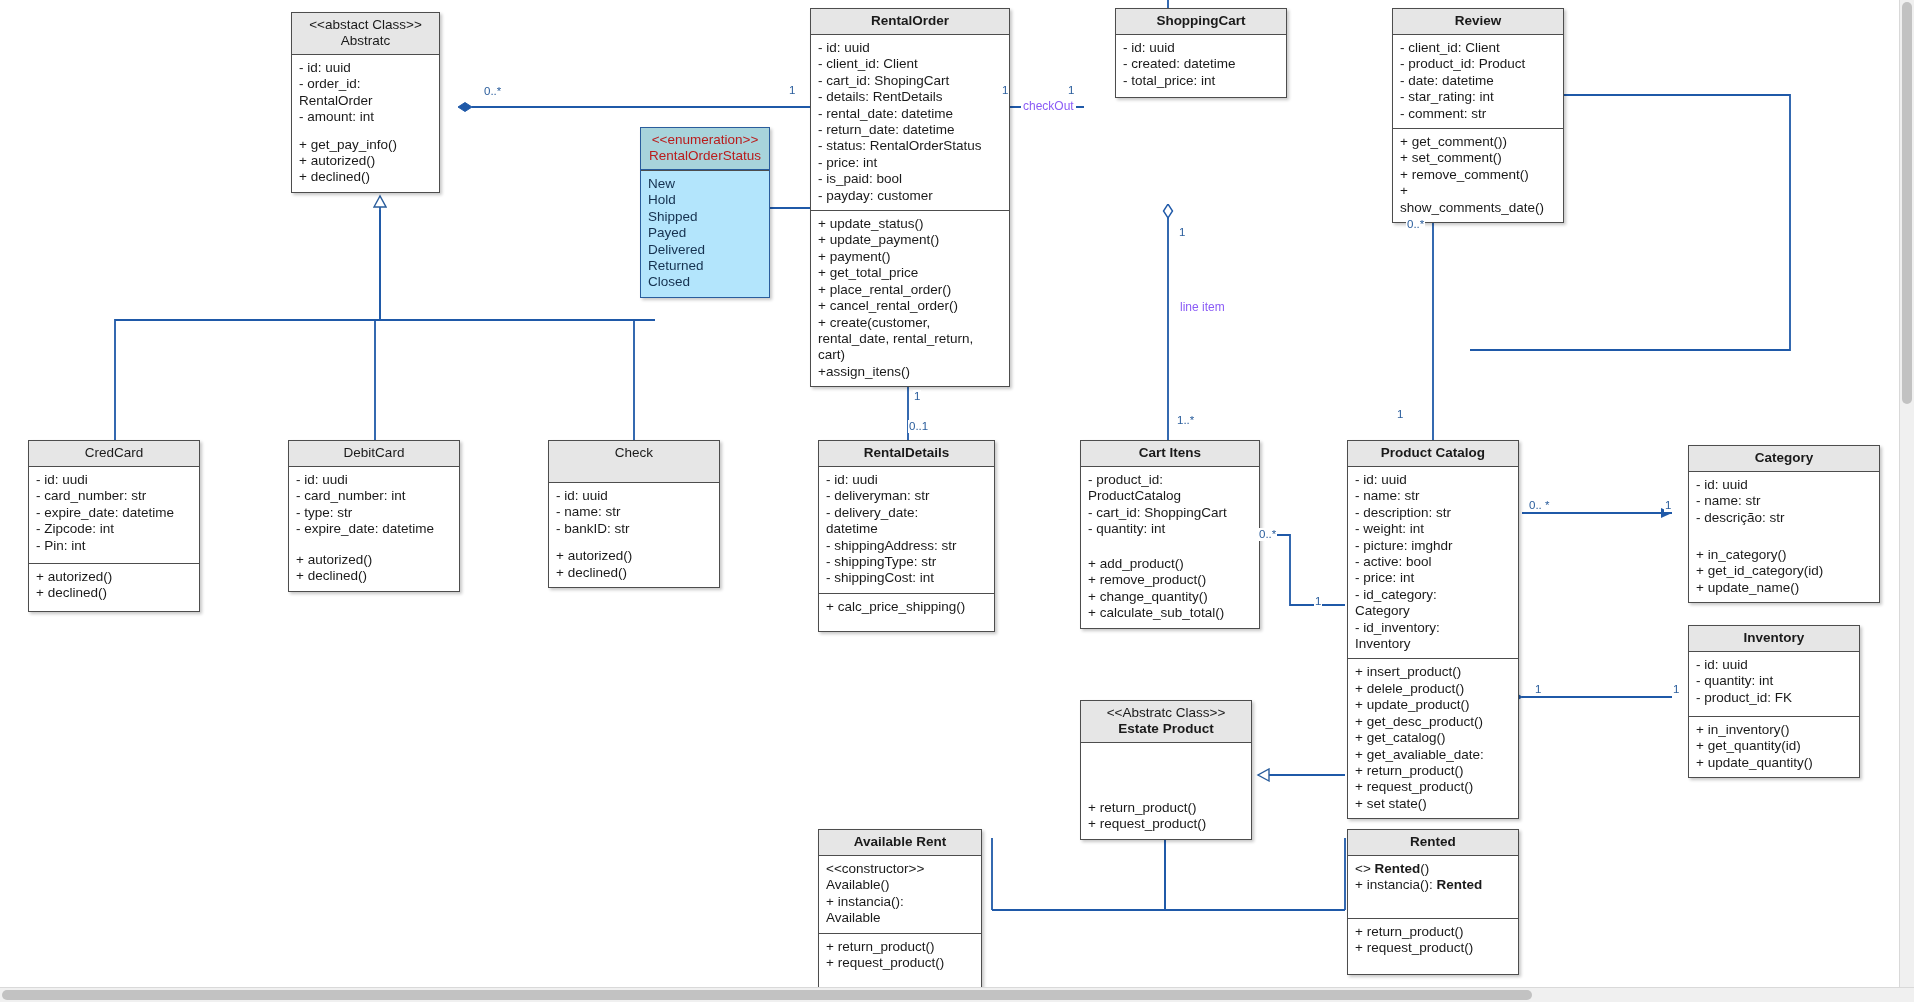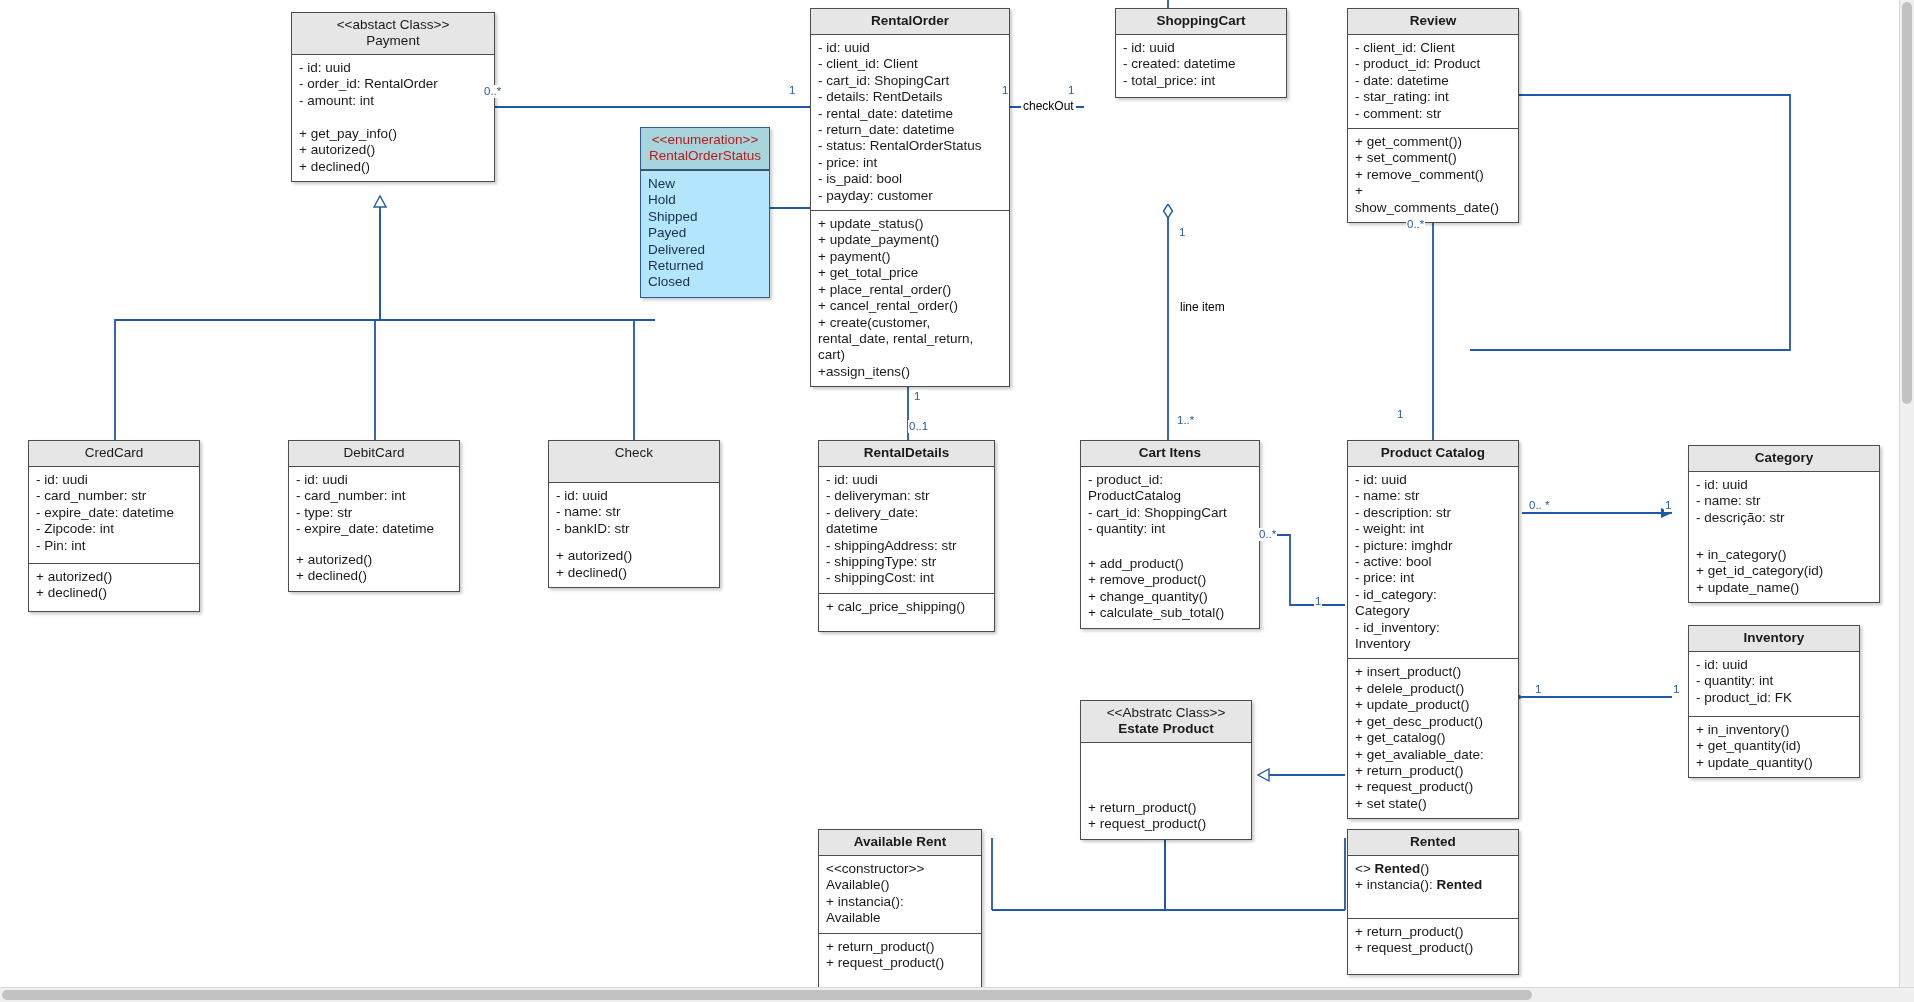"<<abstact Class>>" div.uml-class { width: 204px -> 149px }
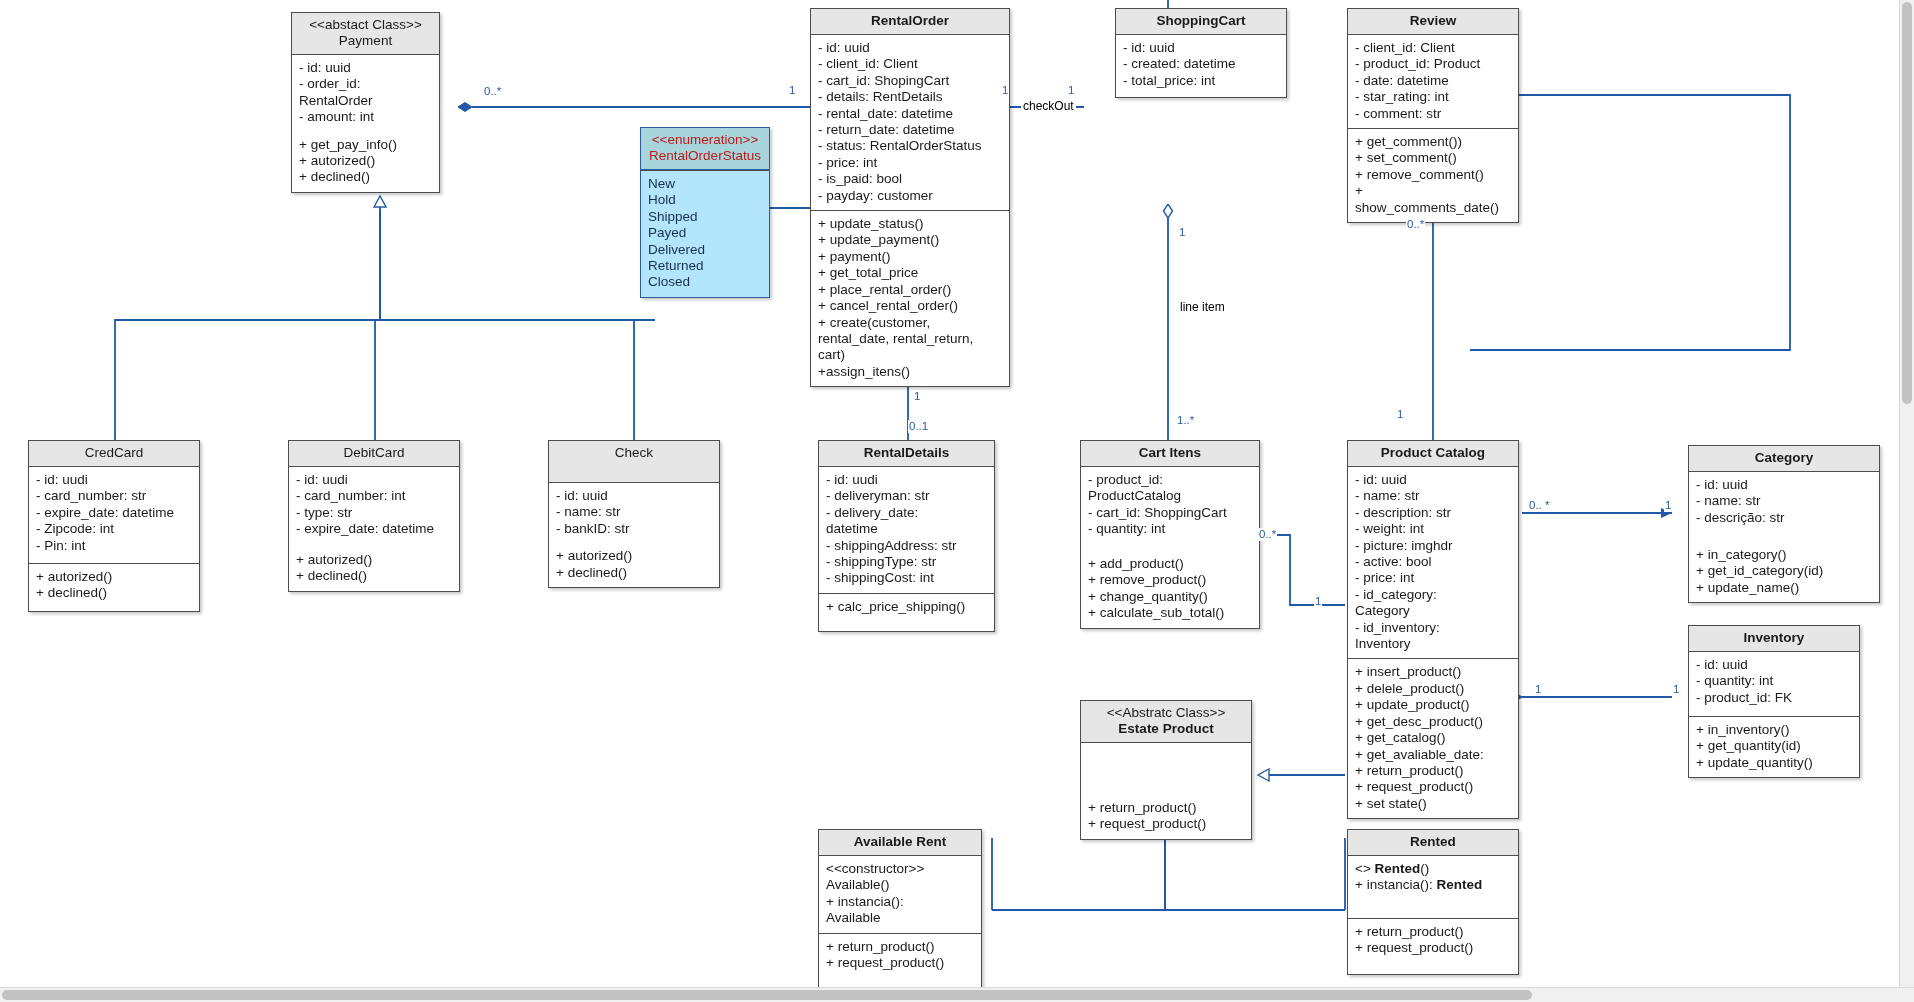"Review" div.uml-class { left: 1347px -> 1392px }
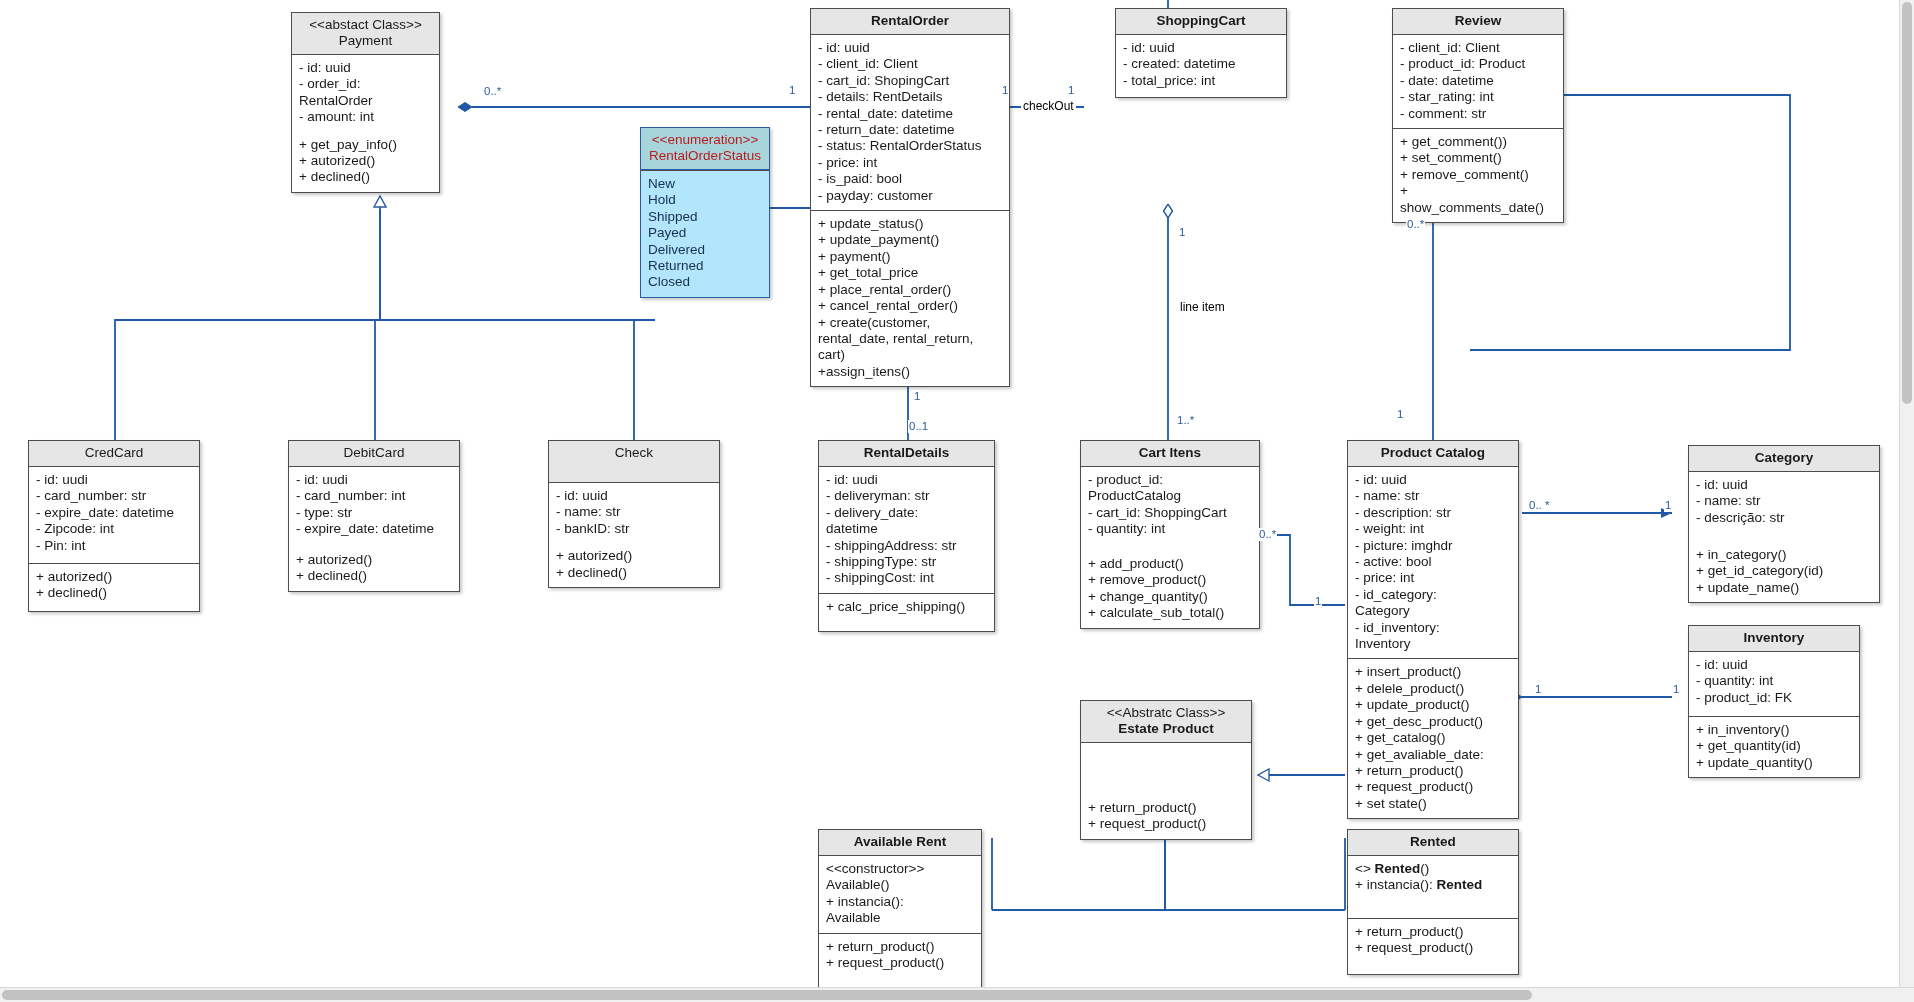"Payment" span.cname { text: Payment -> Abstratc }
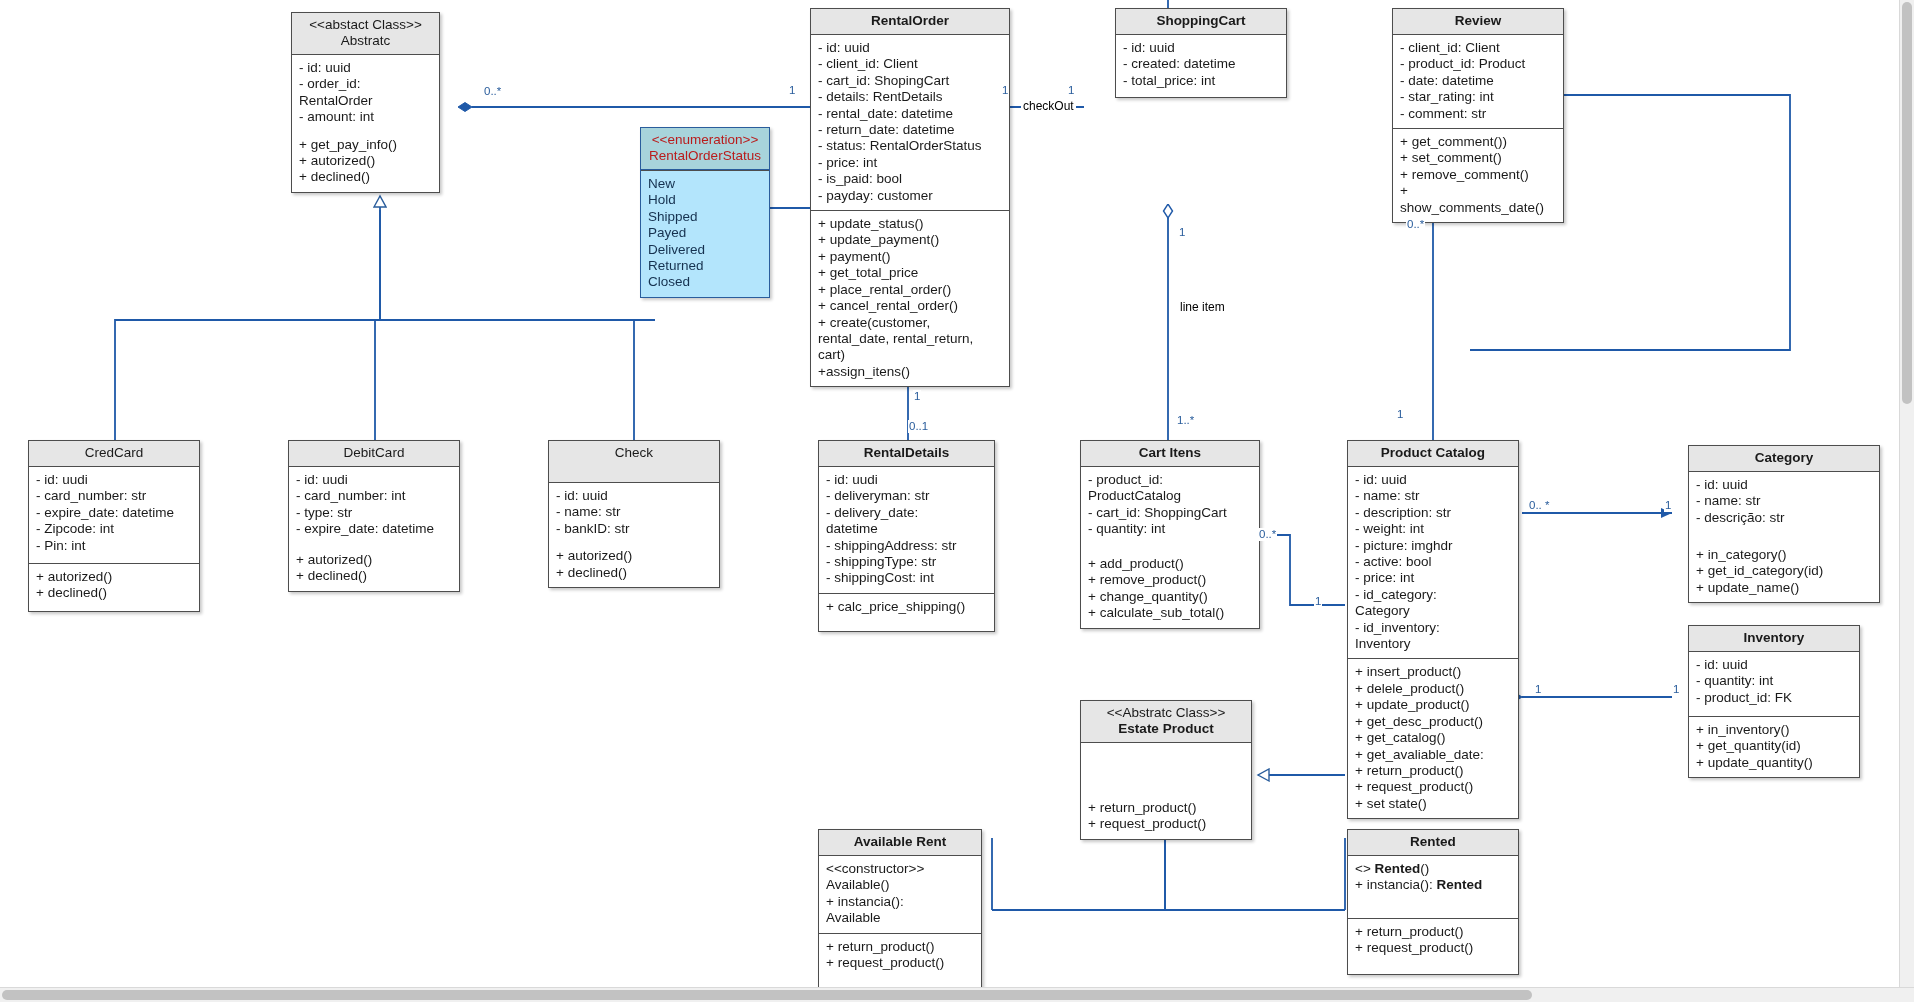"checkOut" .edge-label { color: #000000 -> #8b5cf6 }
